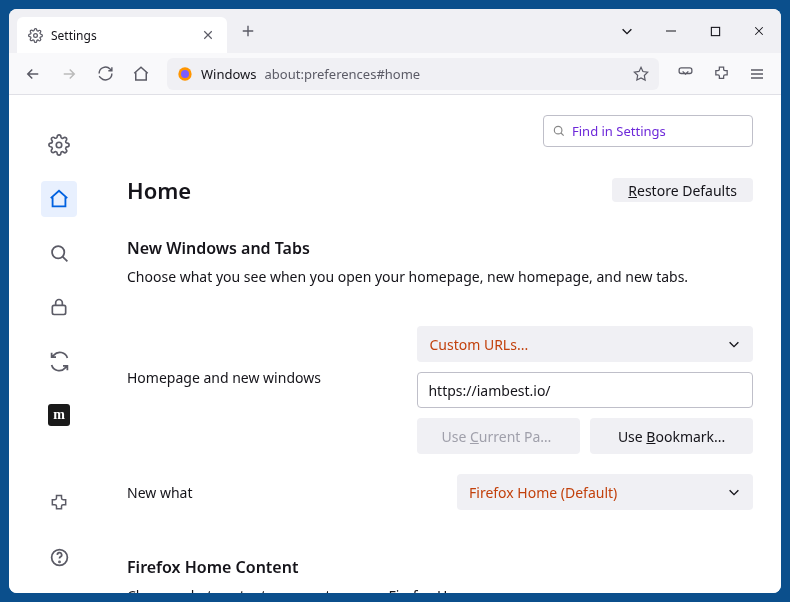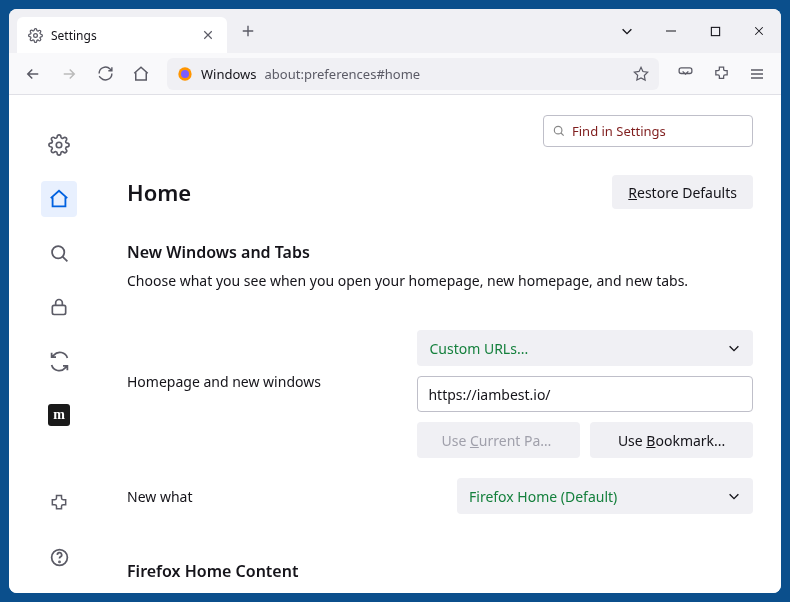"Find in Settings" .search-box { color: #7f1d1d -> #6d28d9 }
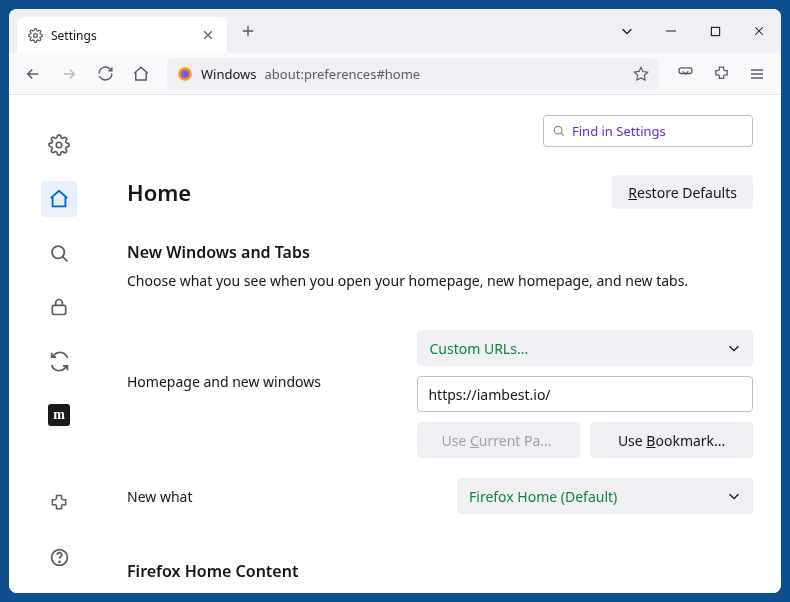"Restore Defaults" .restore-btn { height: 34px -> 24px }
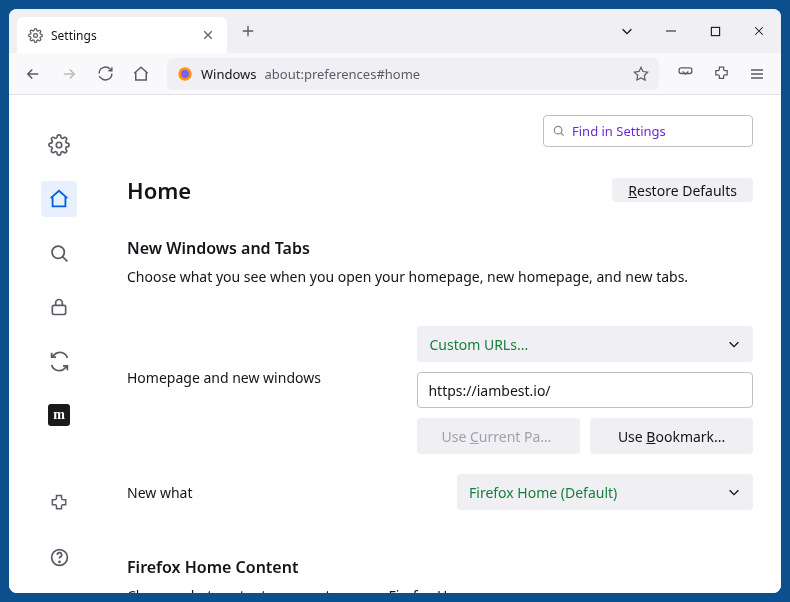"Custom URLs..." .select-box { color: #15803d -> #c2410c }
